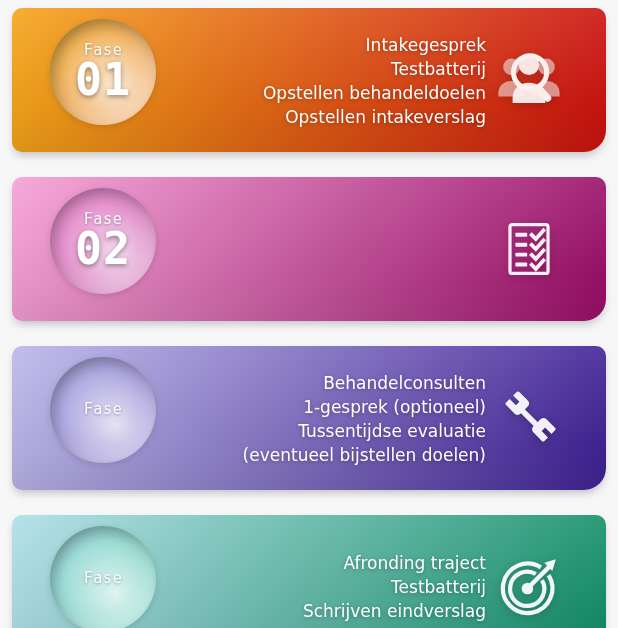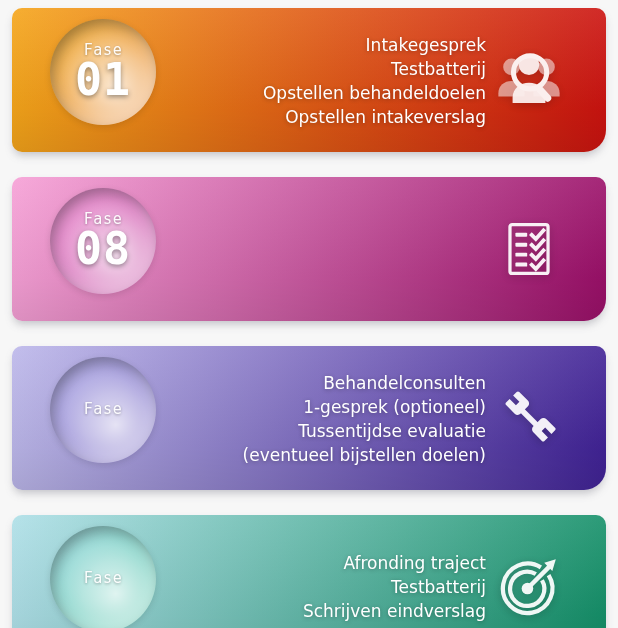"08" div.badge-num { text: 08 -> 02 }
